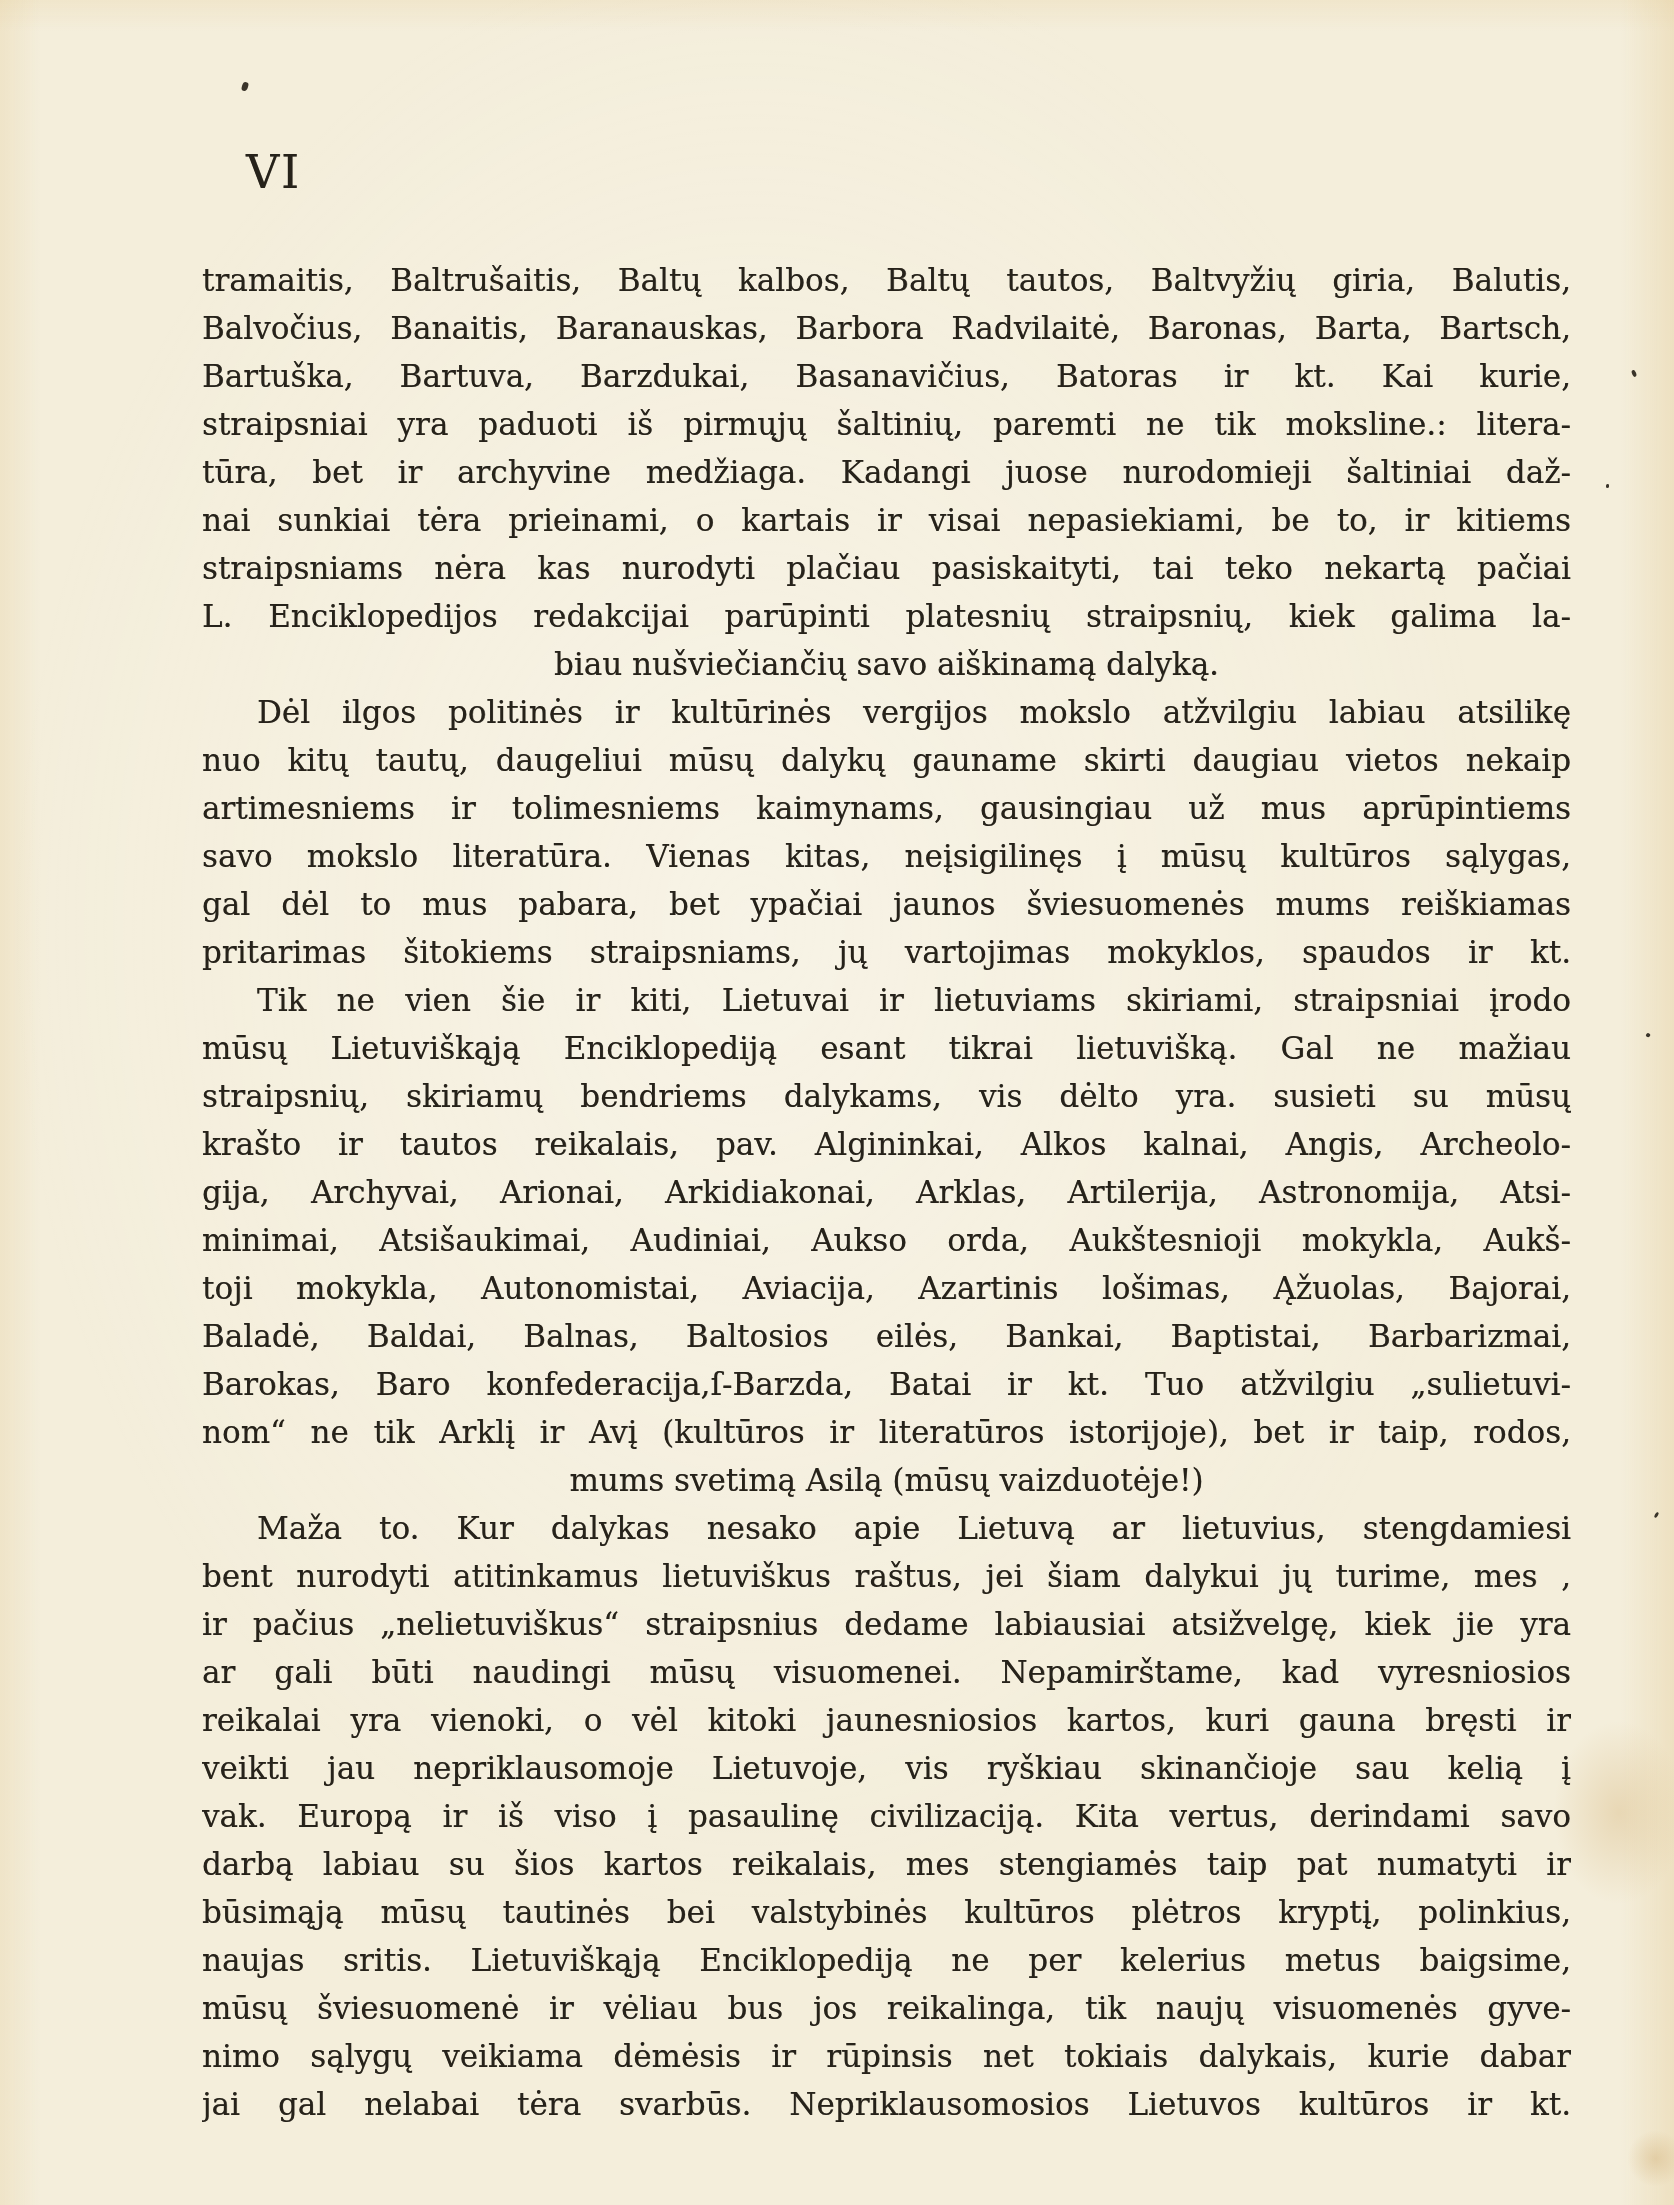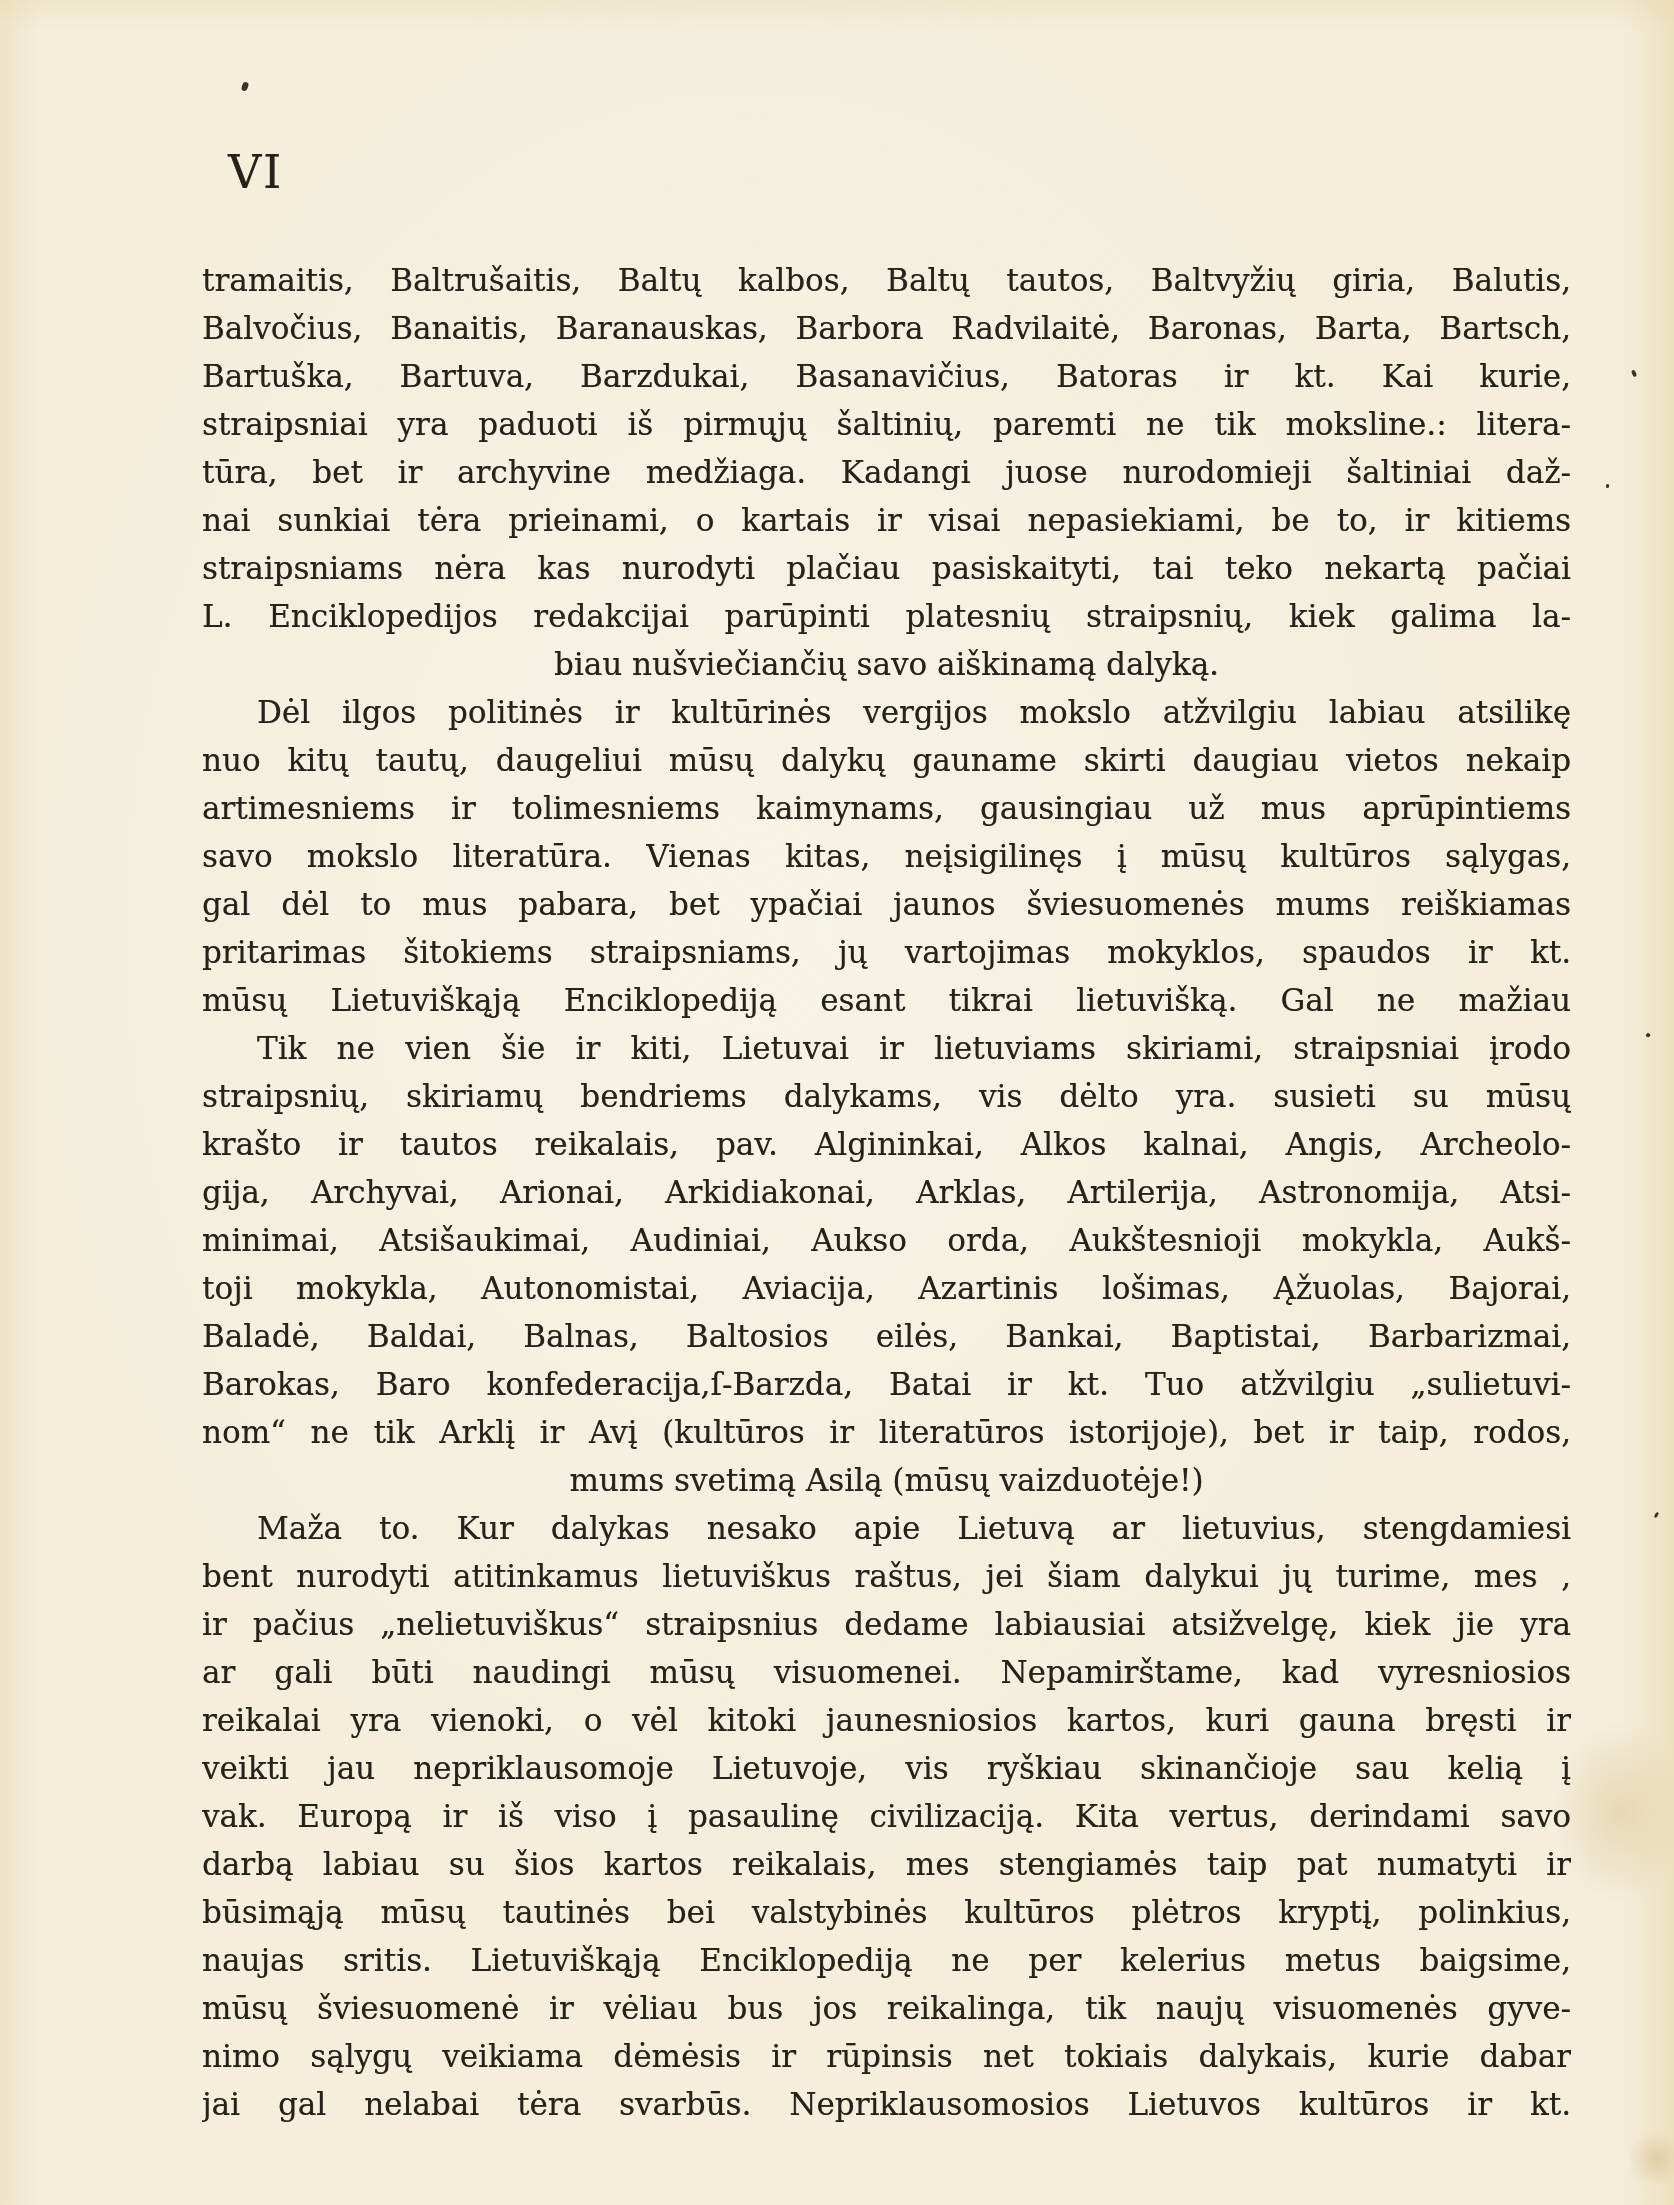"VI" .page-number { left: 228px -> 246px }
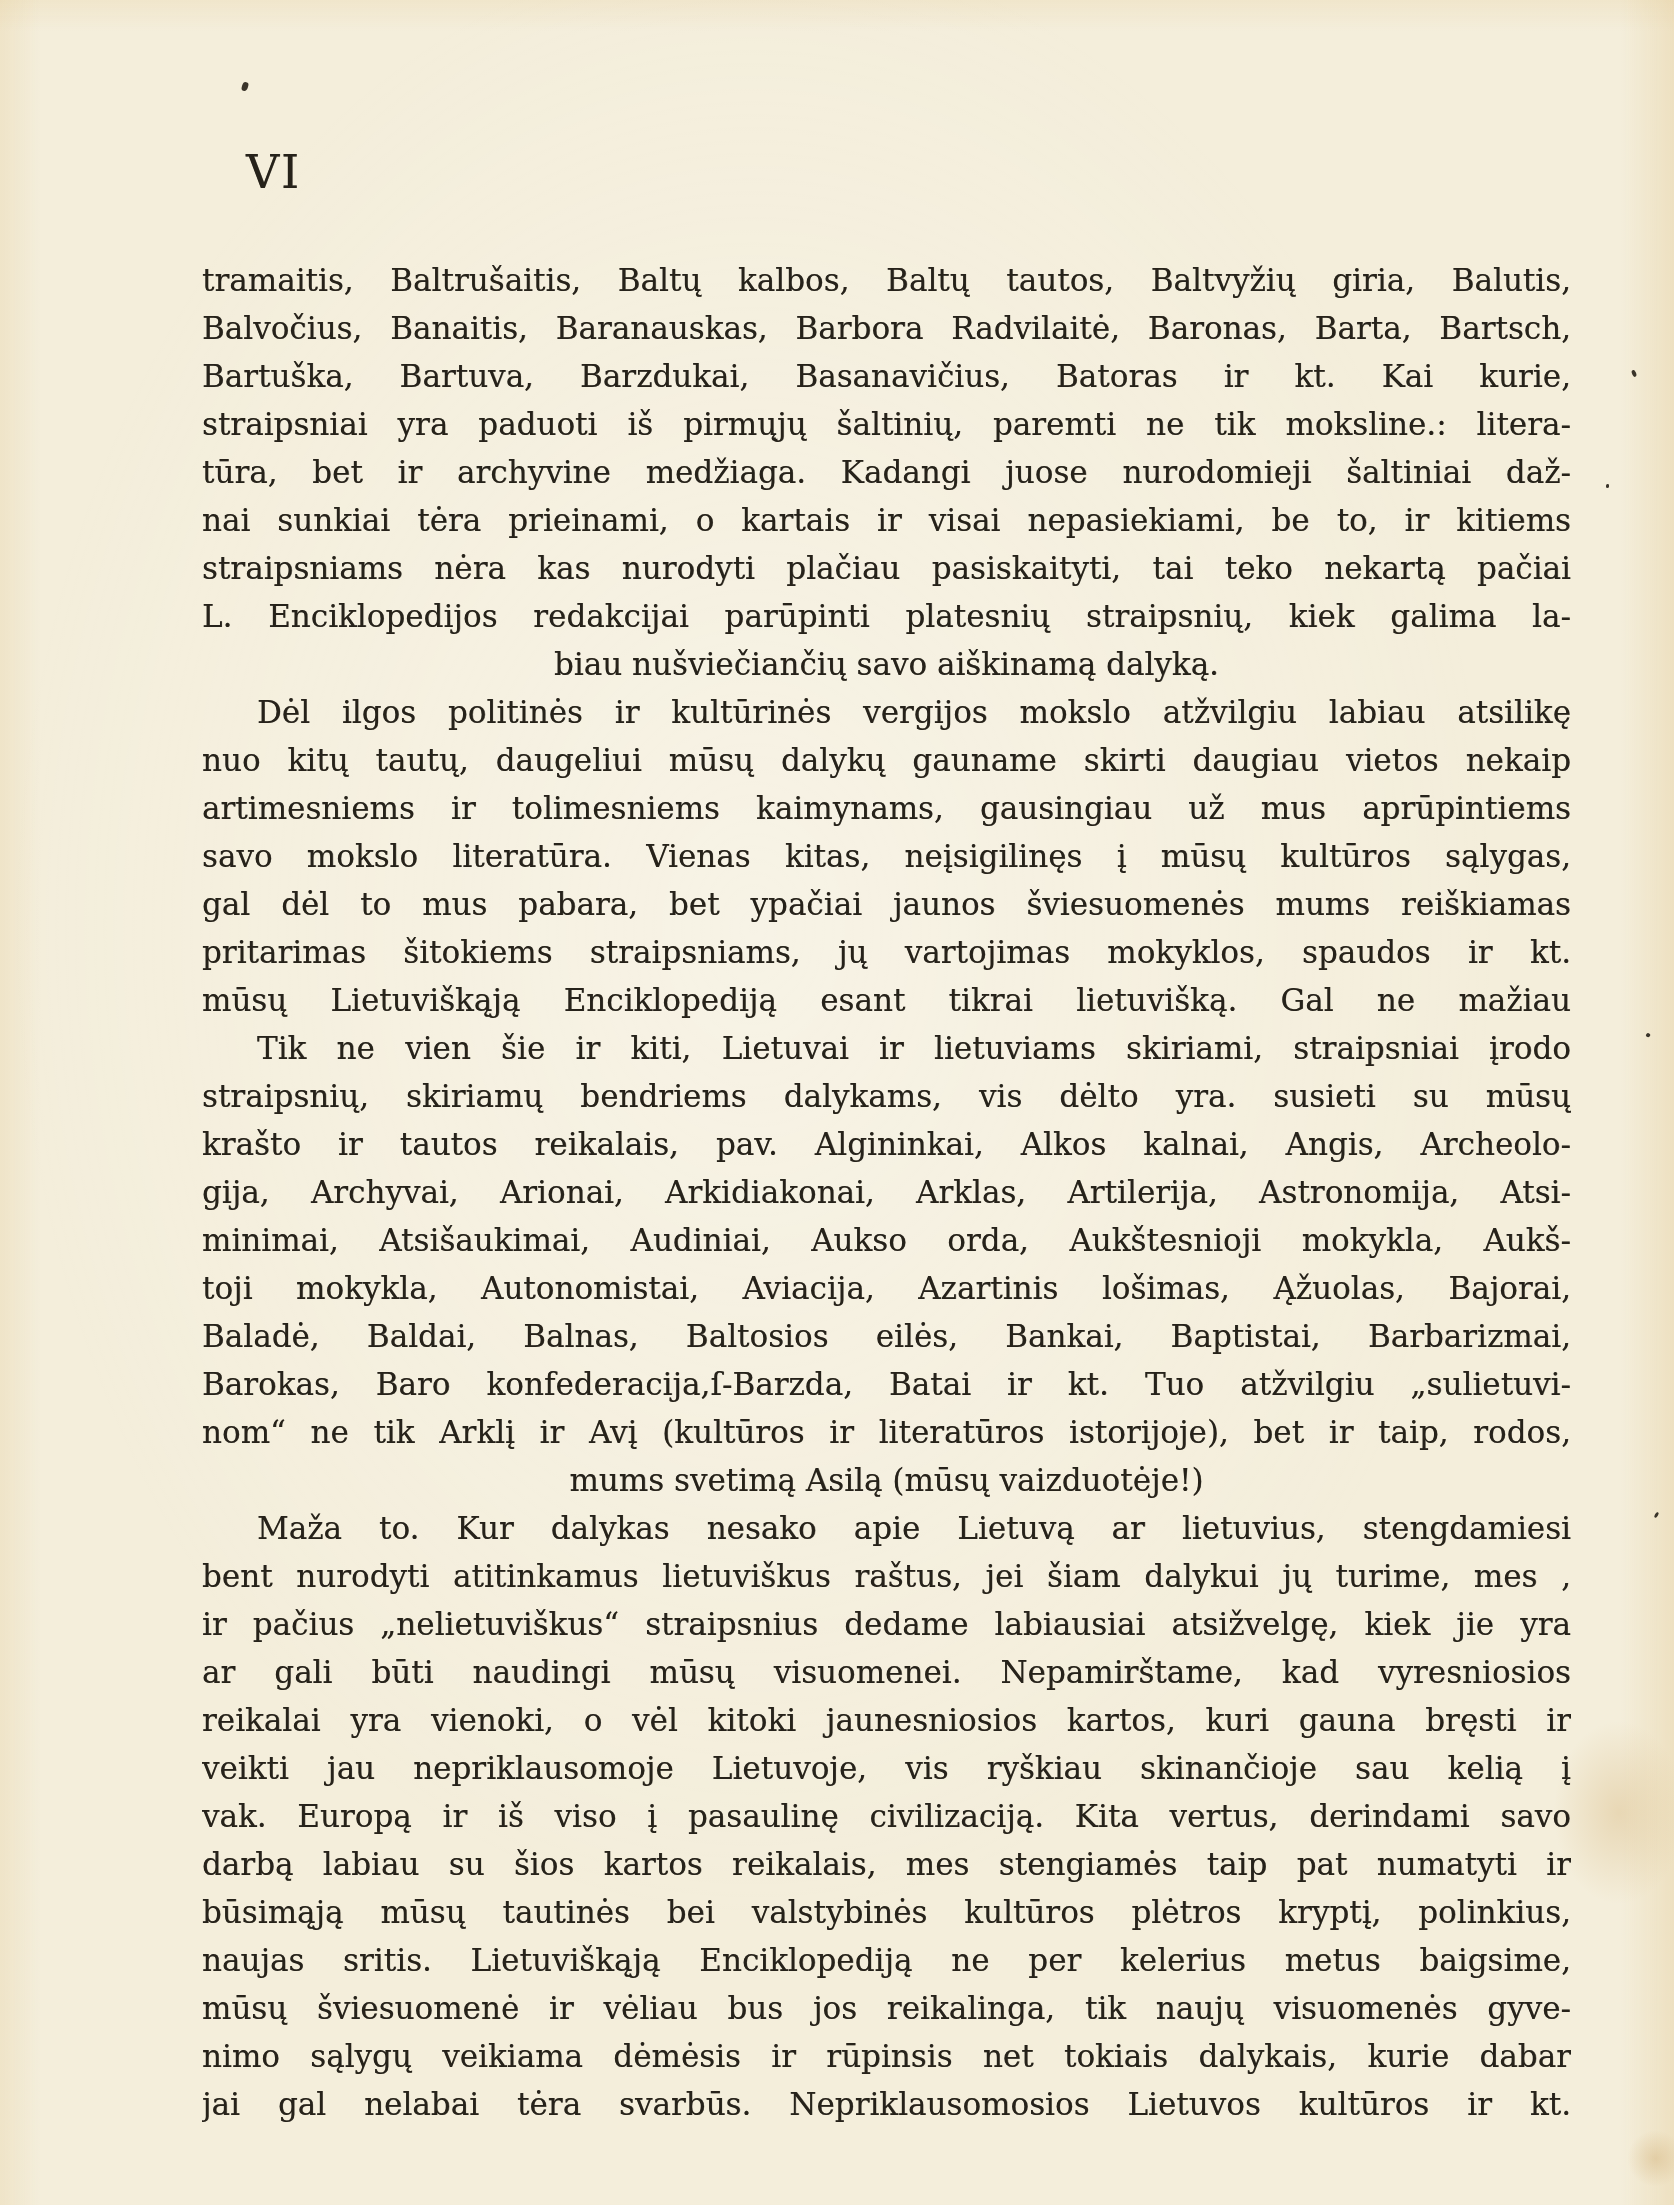"mūsų Lietuviškąją Enciklopediją esant" div.line { order: before "Tik ne vien šie ir" -> after "Tik ne vien šie ir" }
